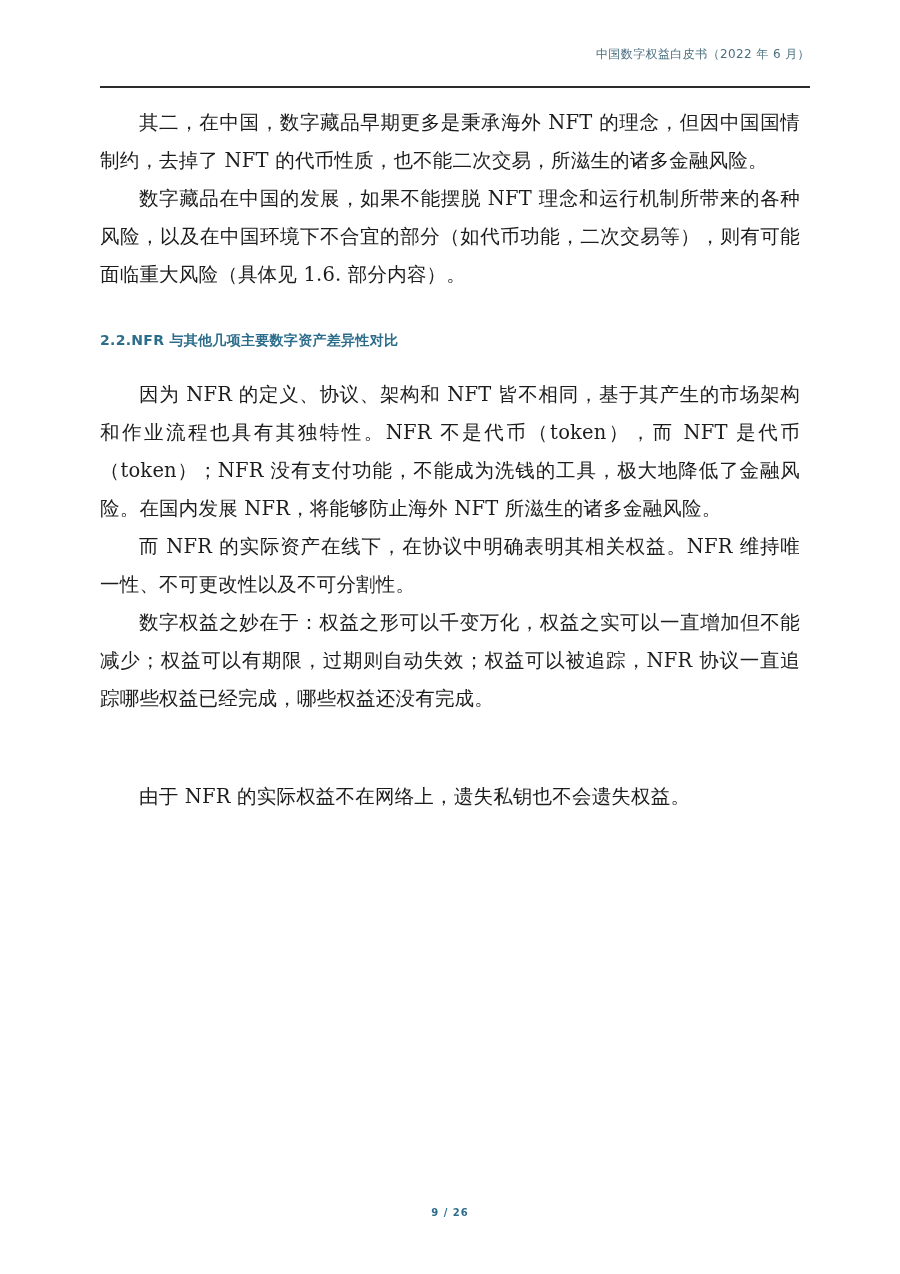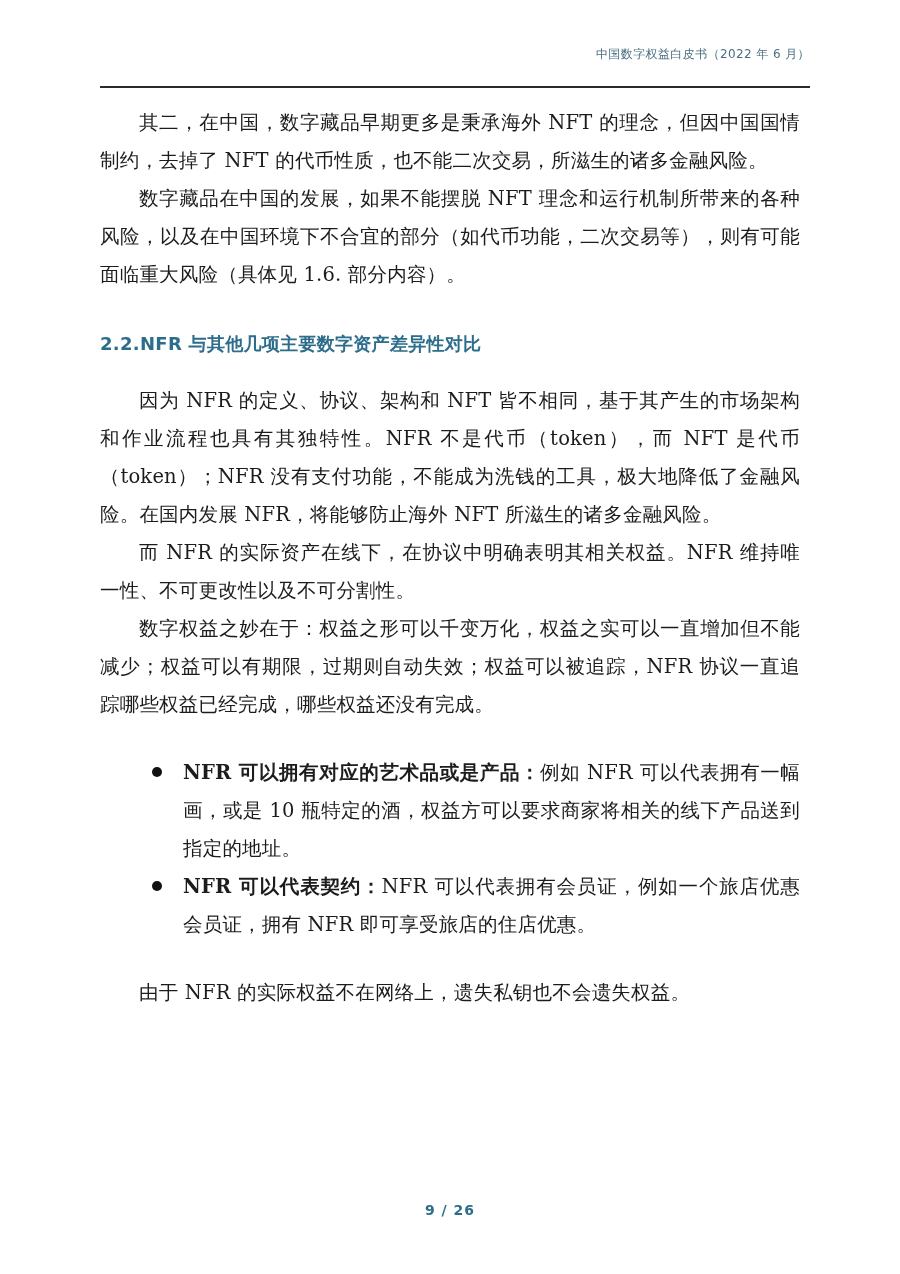"2.2.NFR 与其他几项主要数字资产差异性对比" .section-heading { font-size: 18px -> 14px }
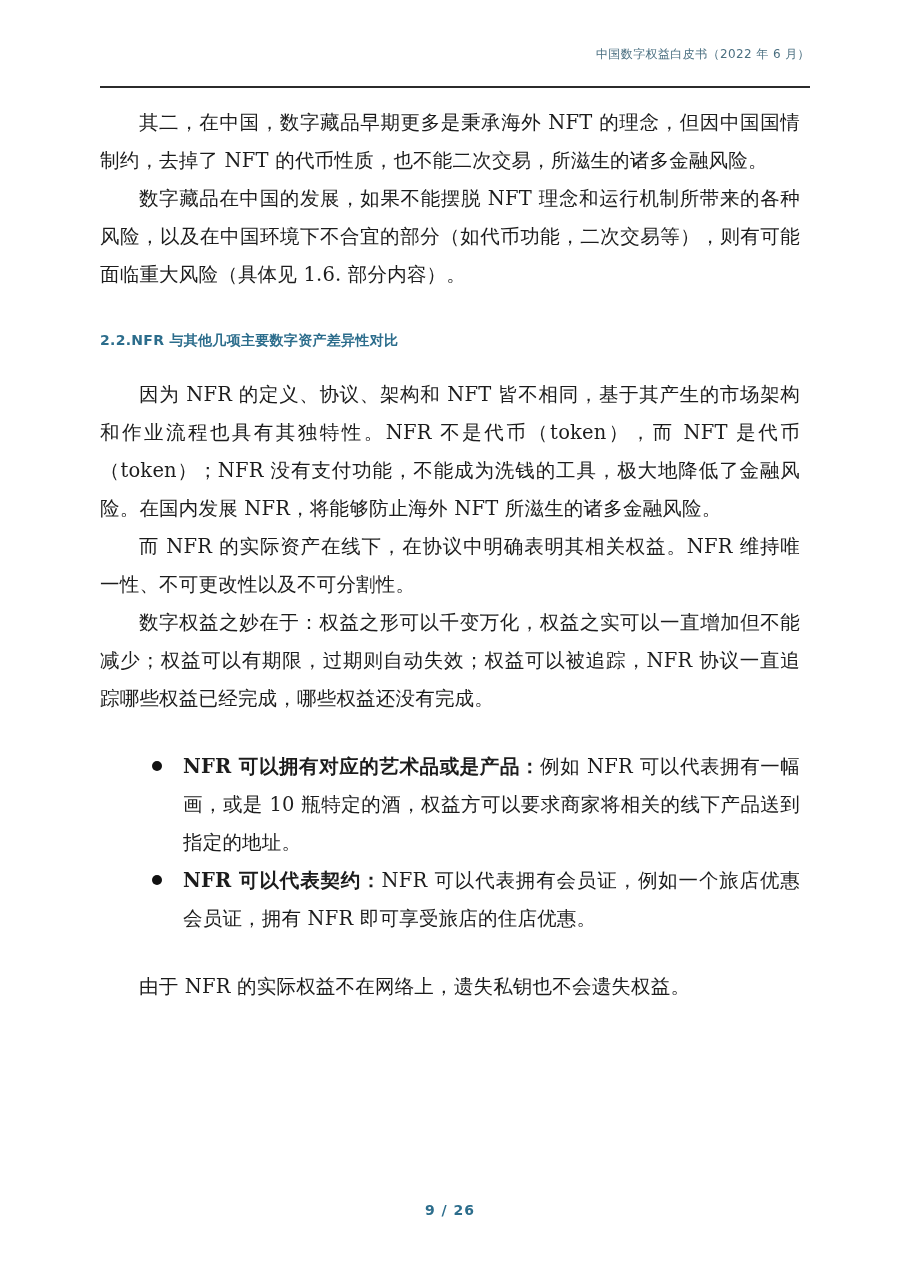"NFR 可以拥有对应的艺术品或是产品：例如 NFR 可以代表拥有一幅画，或是" ul.bullets { html: <ul> <li> <span></span> <span>NFR 可以拥有对应的艺术品或是产品：</span><span>例如 NFR 可以代表拥有一幅画，或是 10 瓶特定的酒，权益方可以要求商家将相关的线下产品送到指定的地址。</span> </li> <li> <span></span> <span>NFR 可以代表契约：</span><span>NFR 可以代表拥有会员证，例如一个旅店优惠会员证，拥有 NFR 即可享受旅店的住店优惠。</span> </li> </ul> -> none }
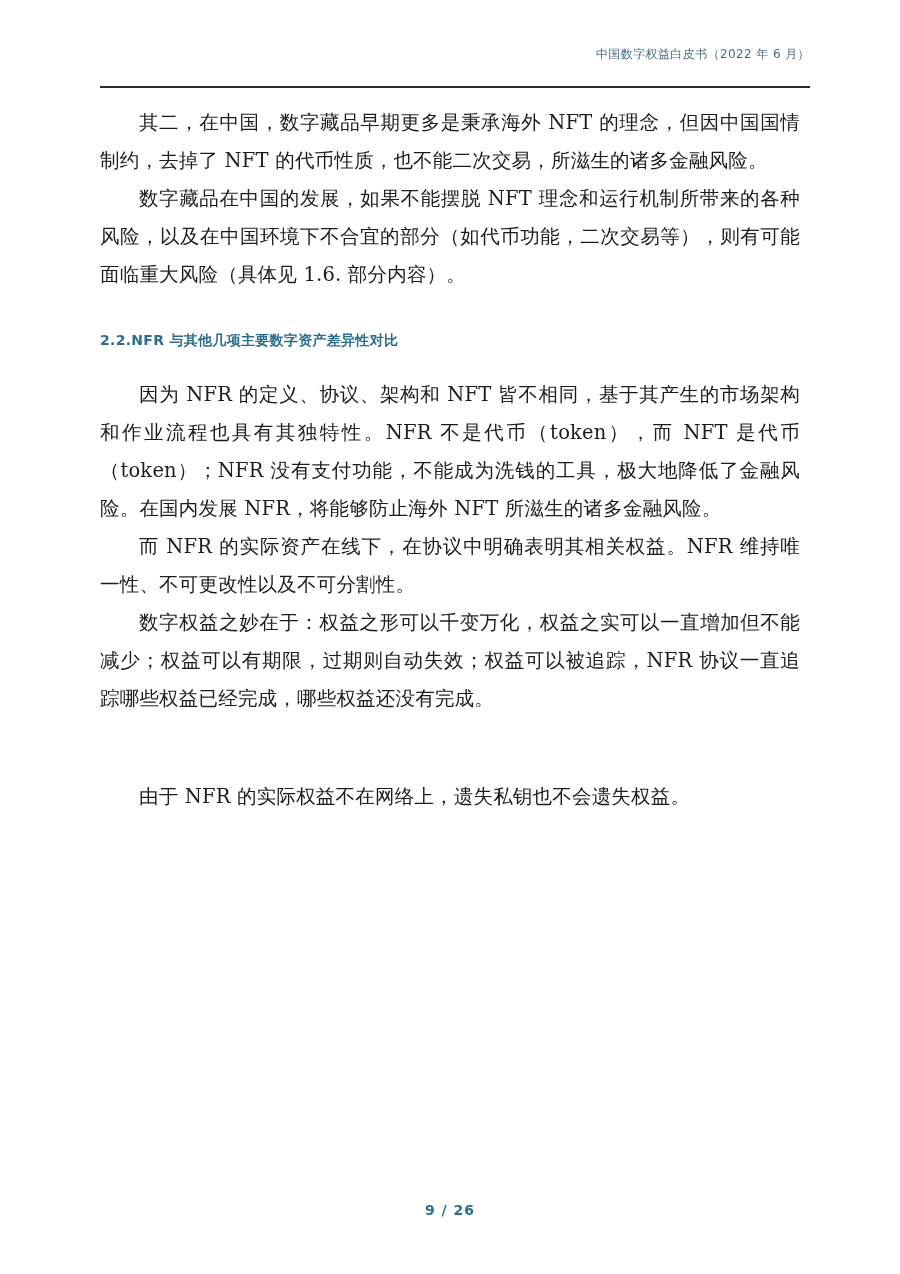"9 / 26" .page-footer { font-size: 14px -> 10px }
